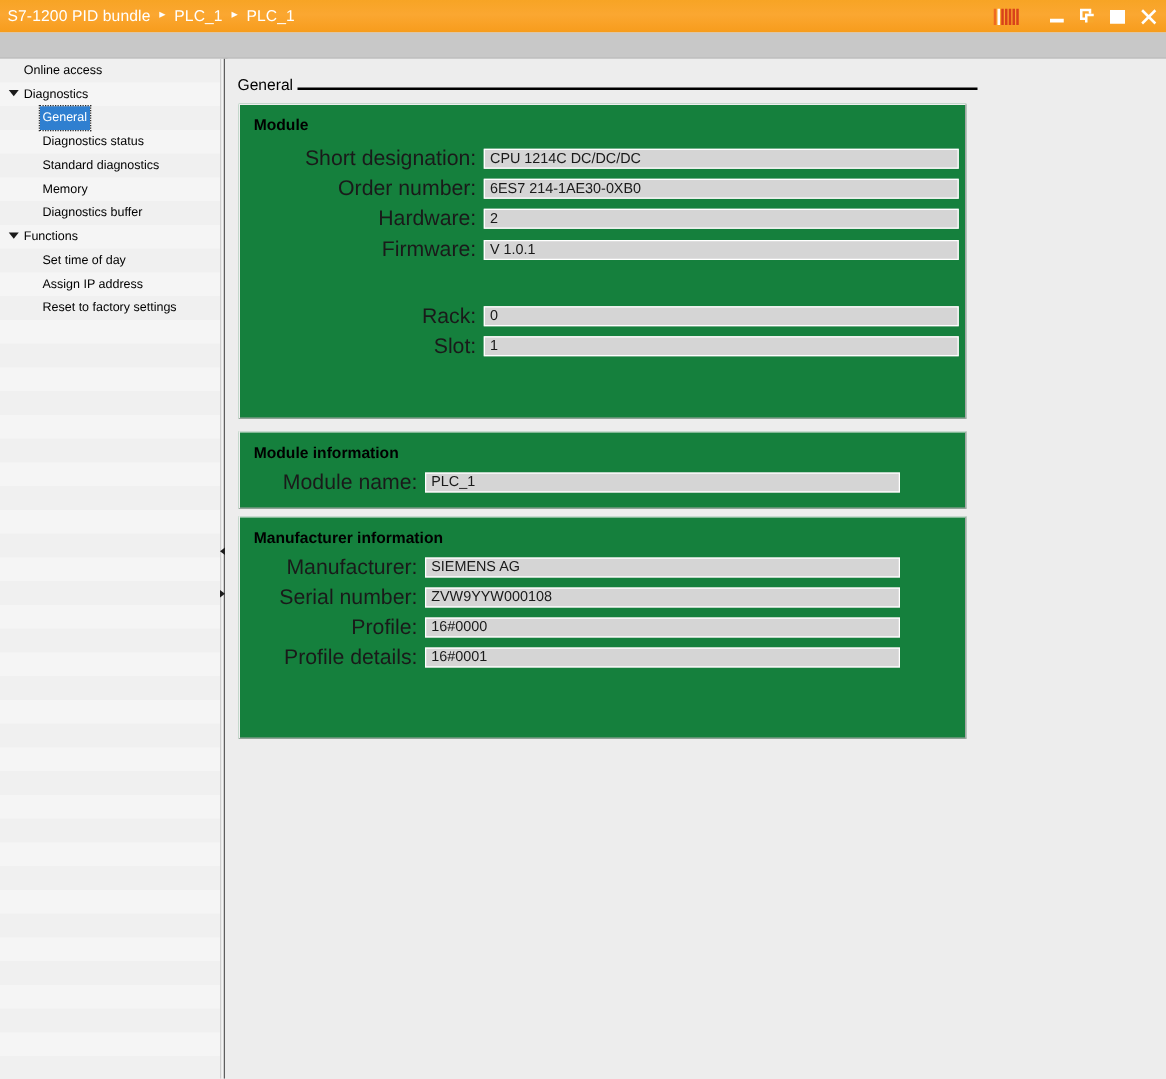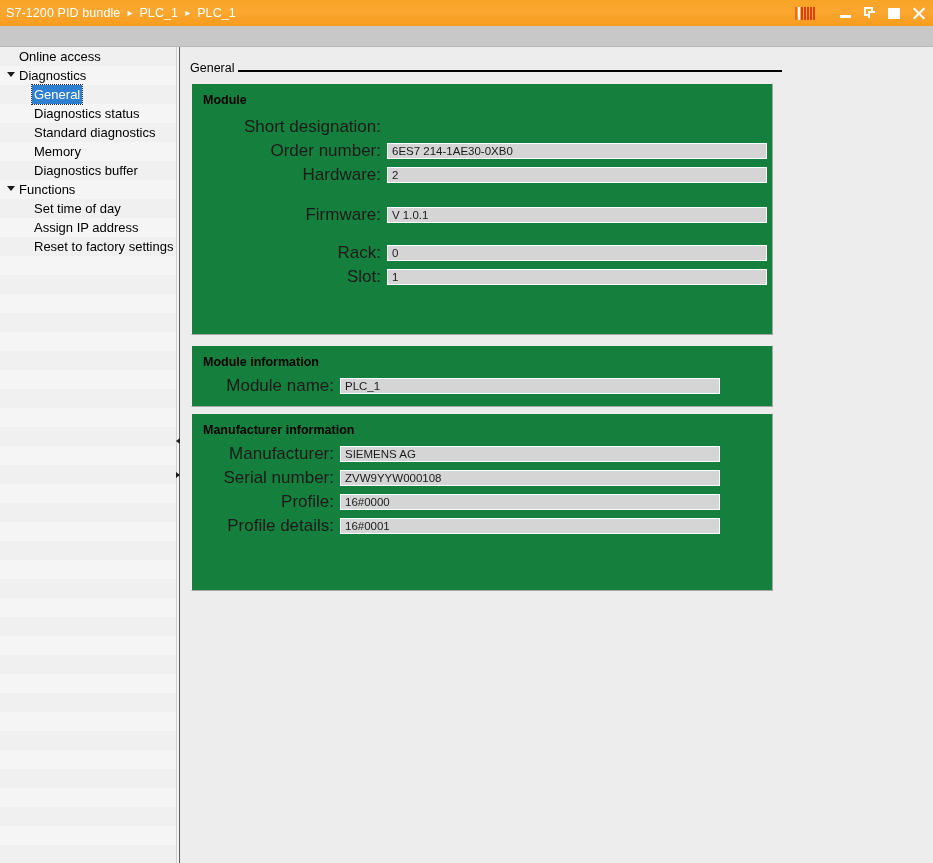"Online access" .node-label { font-size: 13px -> 10px }
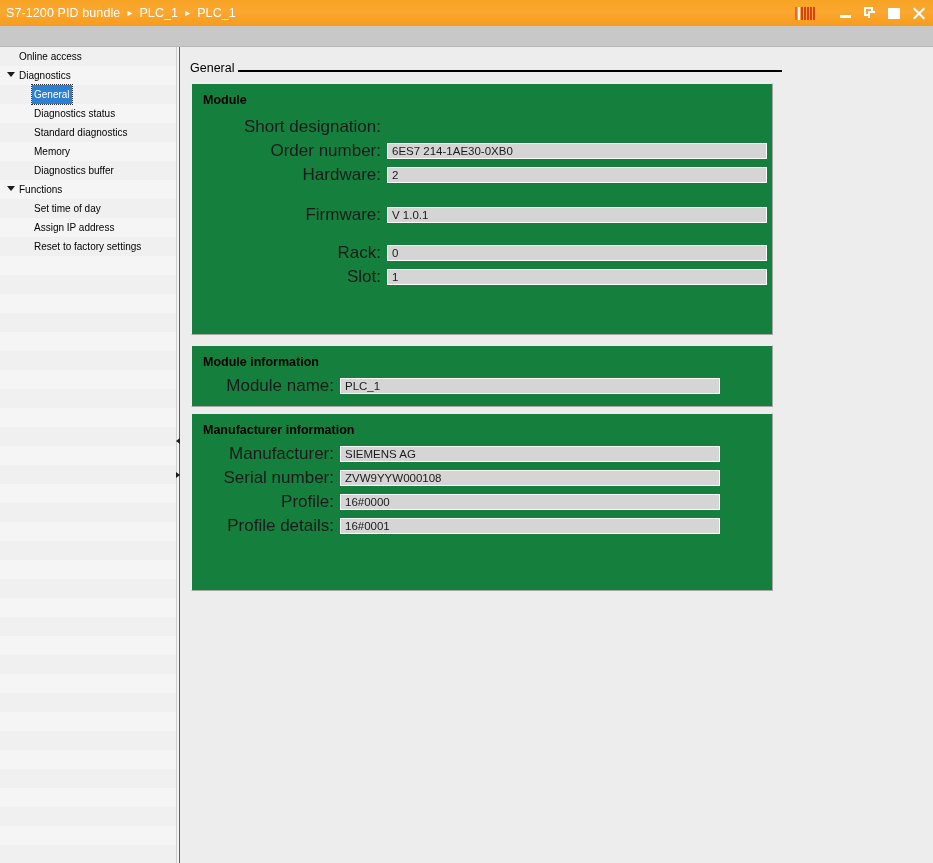"CPU 1214C DC/DC/DC" span.field-input { html: none -> <span>CPU 1214C DC/DC/DC</span> }
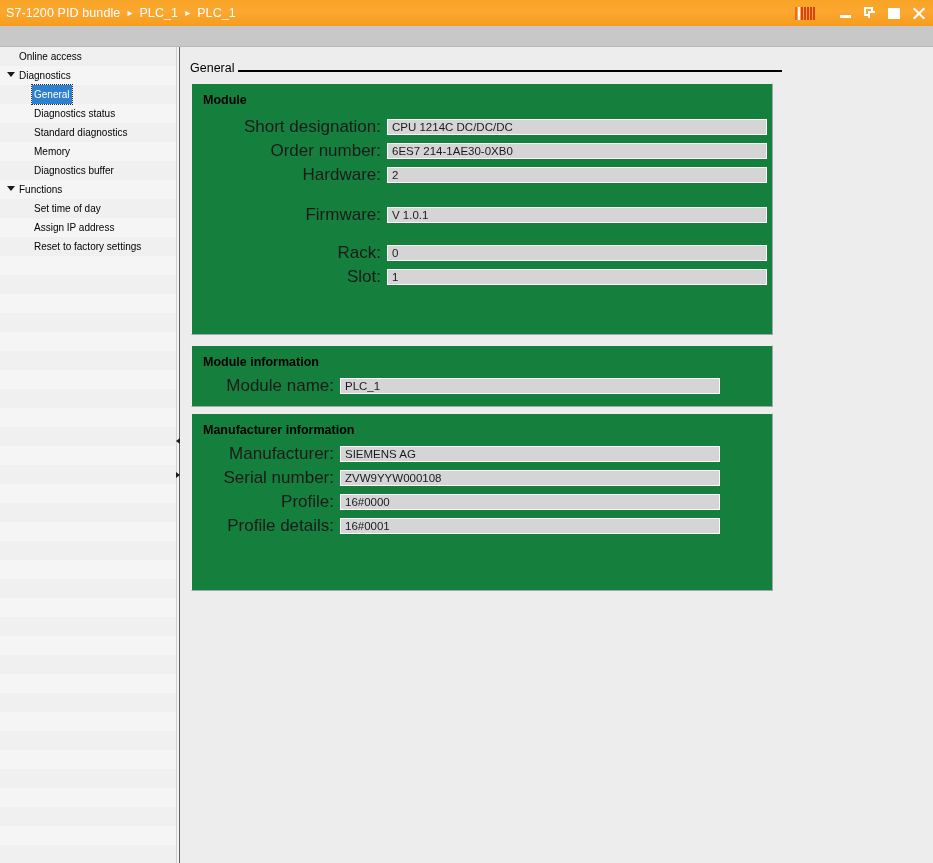"Firmware:" div.field-row { top: 121px -> 106px }
